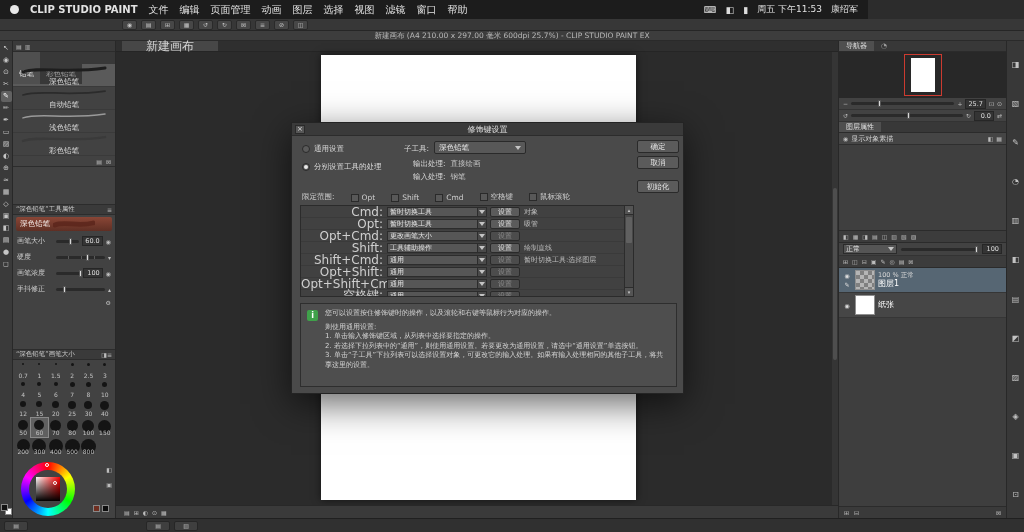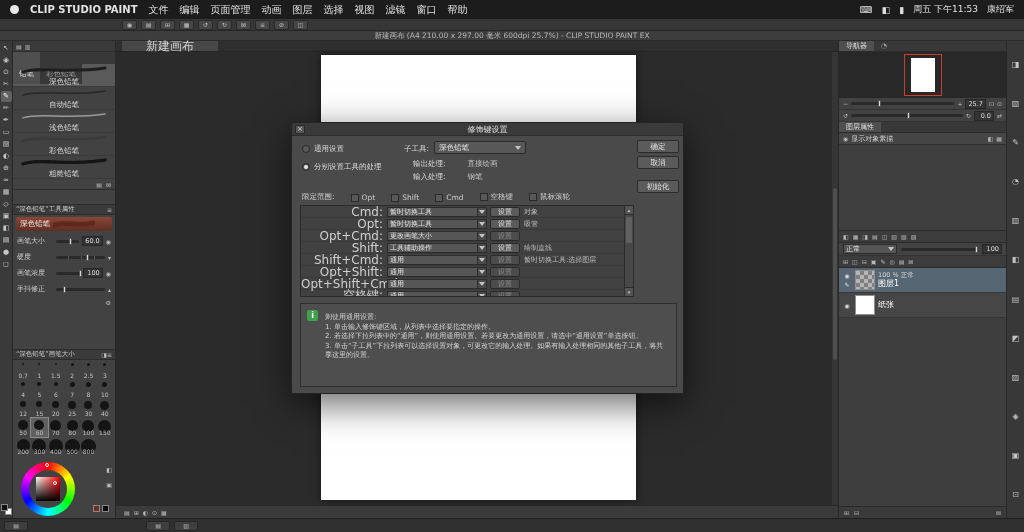"CLIP STUDIO PAINT" .menubar { width: 1024px -> 868px }
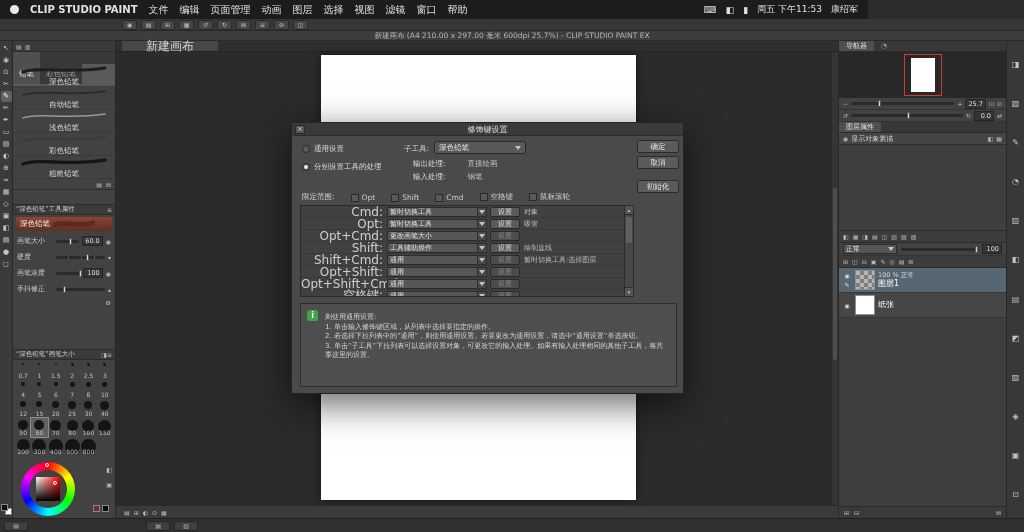"输出处理:" .dlg-line { gap: 22px -> 5px }
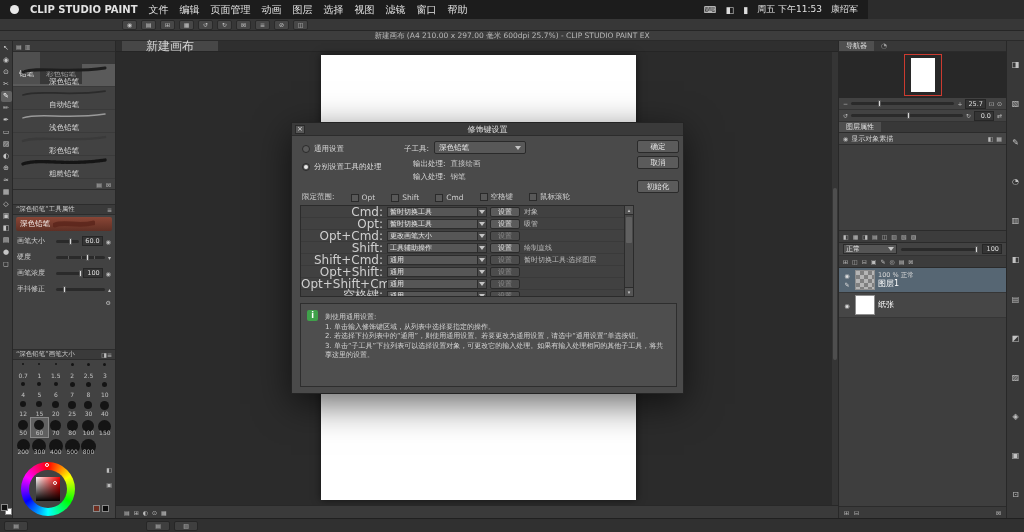"粗糙铅笔" div.sp-item { html: <div> <svg> <path></path> </svg> <div>粗糙铅笔</div> </div> -> none }
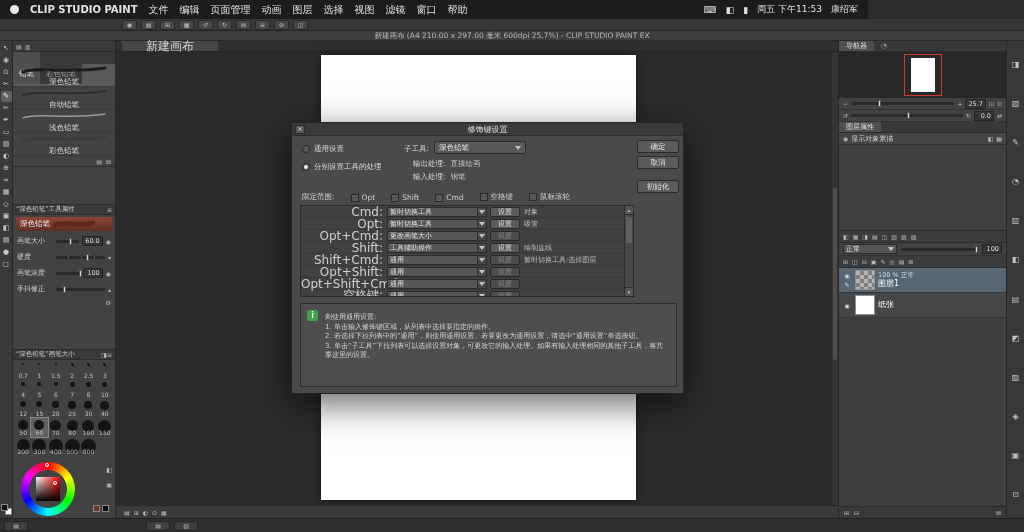"您可以设置按住修饰键时的操作，以及滚轮和右键等鼠标行为对应的操作。" div.hline { html: none -> <div>您可以设置按住修饰键时的操作，以及滚轮和右键等鼠标行为对应的操作。</div> }
